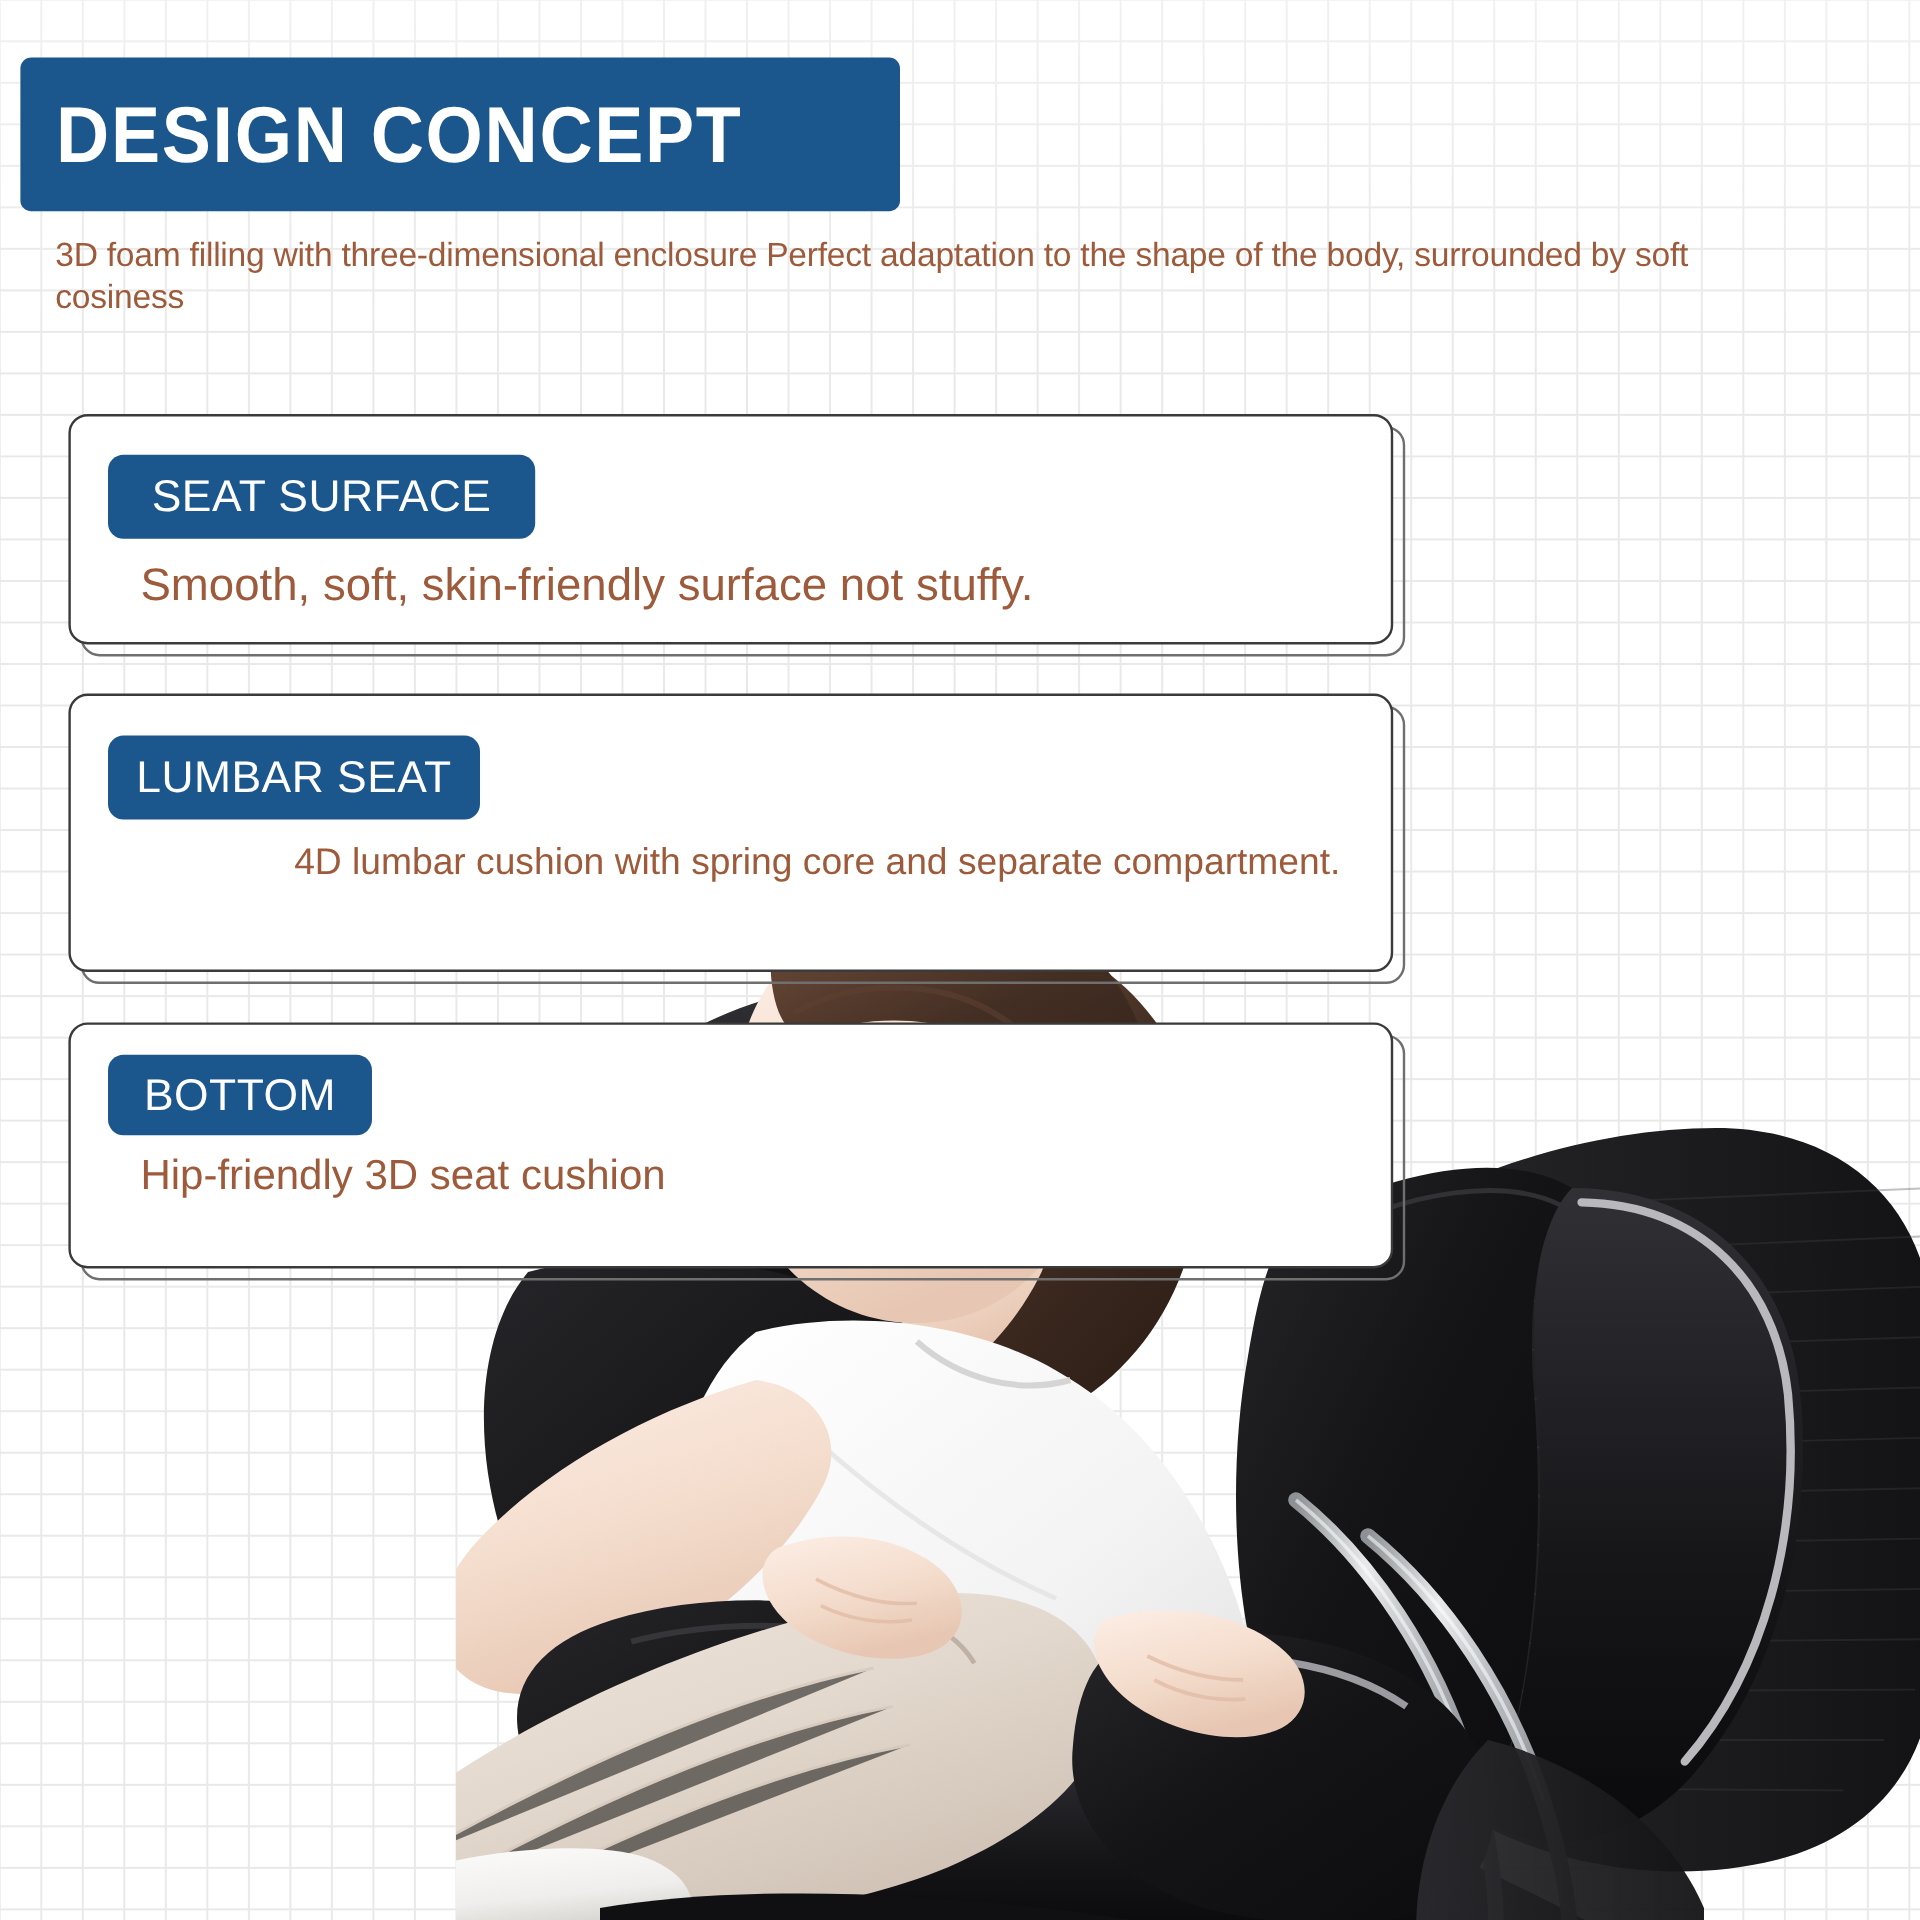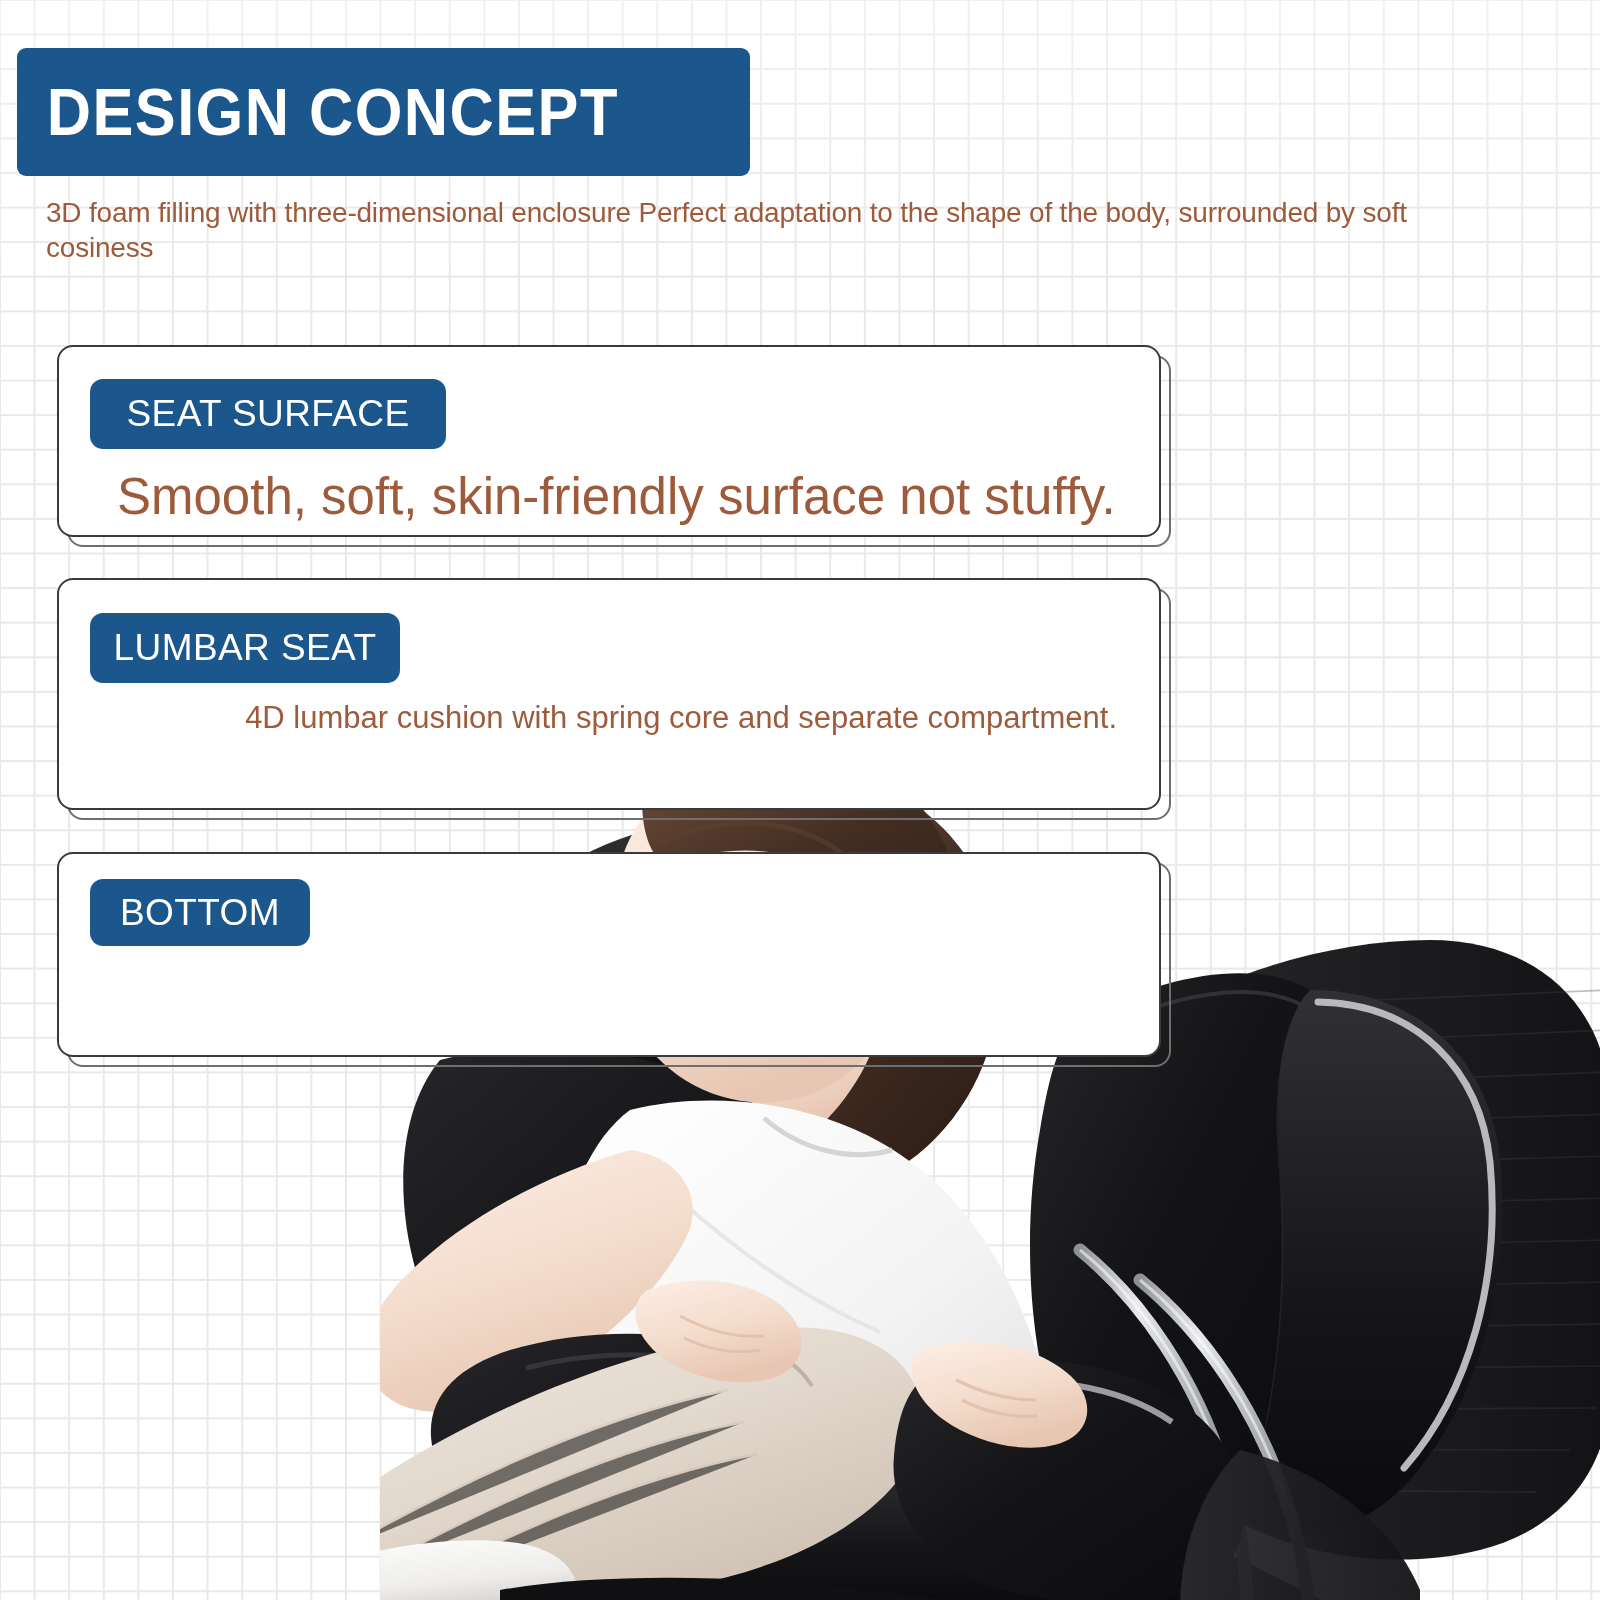"Smooth, soft, skin-friendly surface not" #card1 .card-body { font-size: 51px -> 38px }
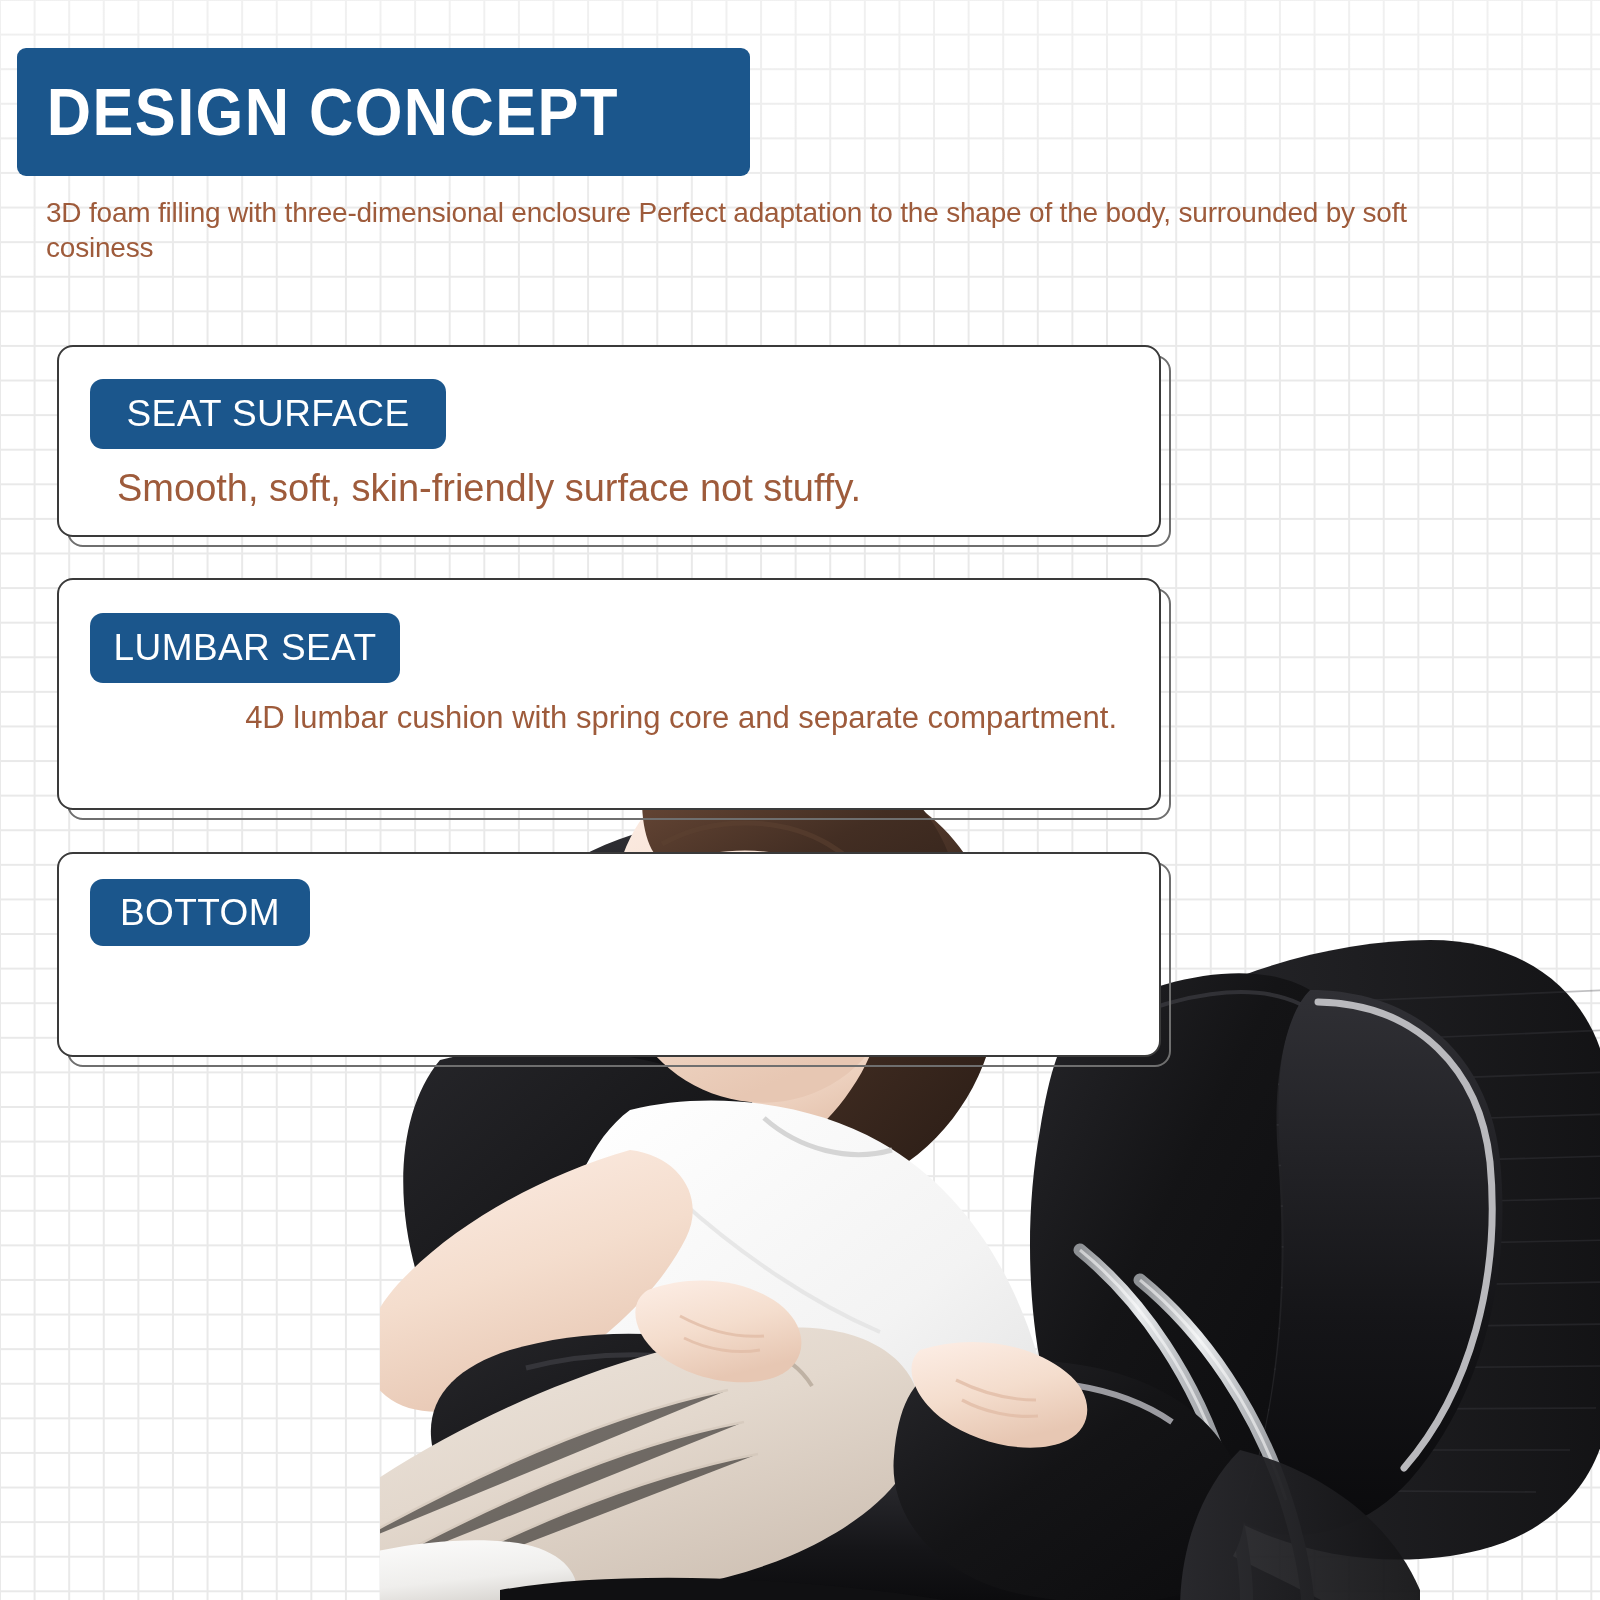"Hip-friendly 3D seat cushion" div { html: none -> <div>Hip-friendly 3D seat cushion</div> }
